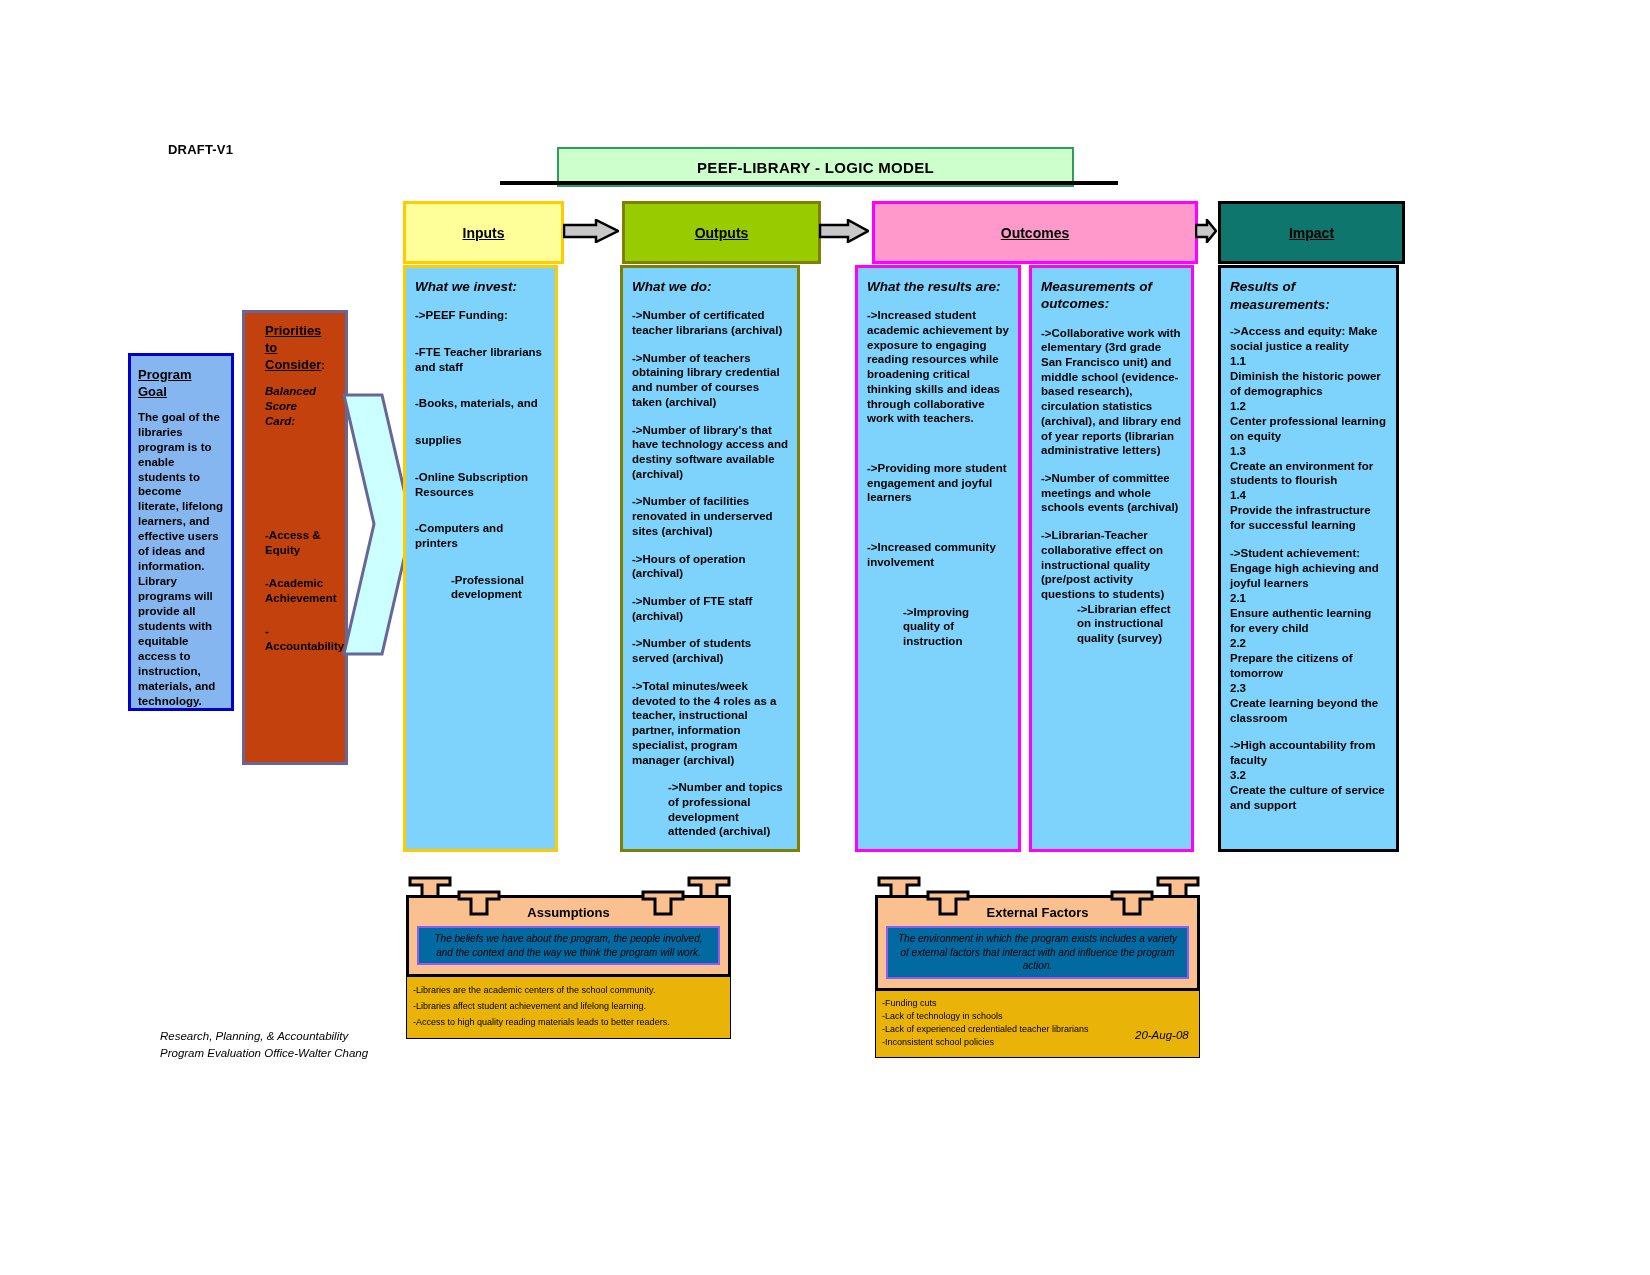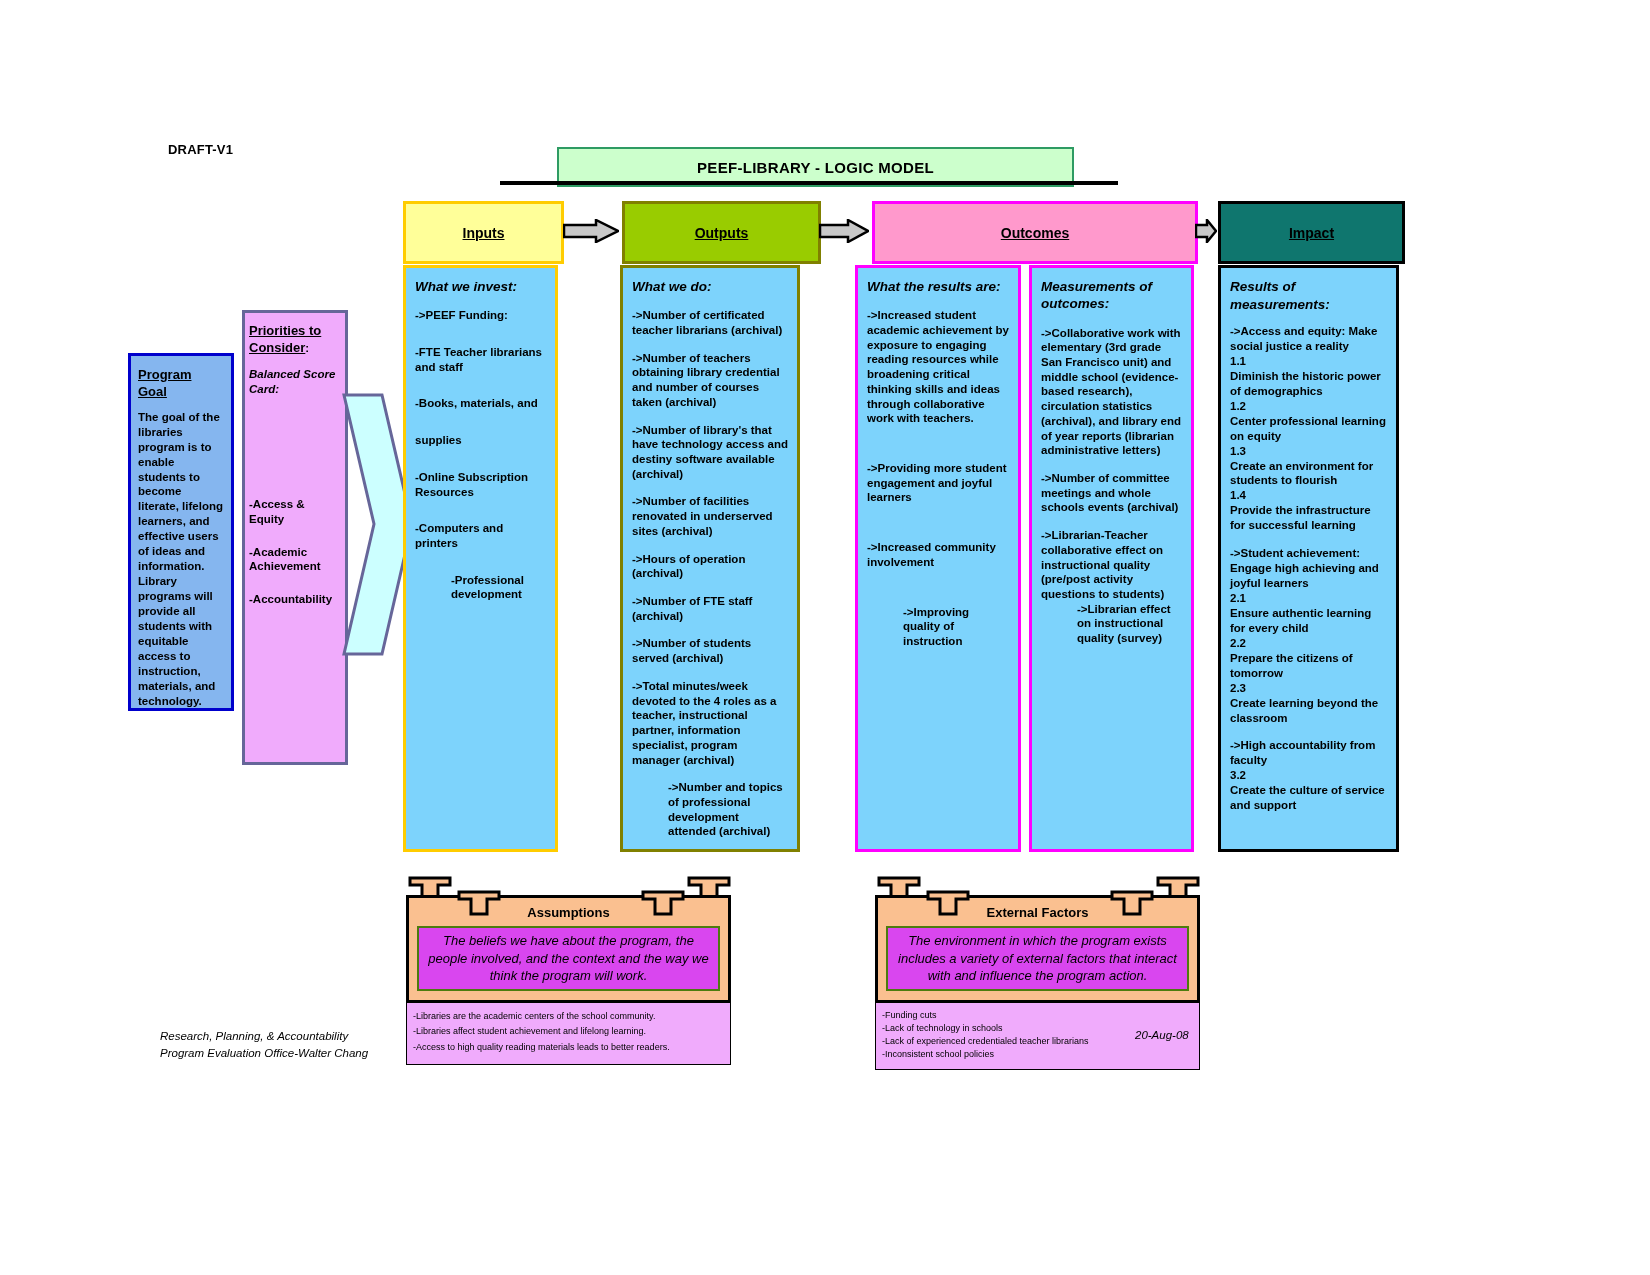"Priorities to" #priorities-box { background: #f0abfc -> #c2410c; padding: 10px 4px -> 10px 20px }
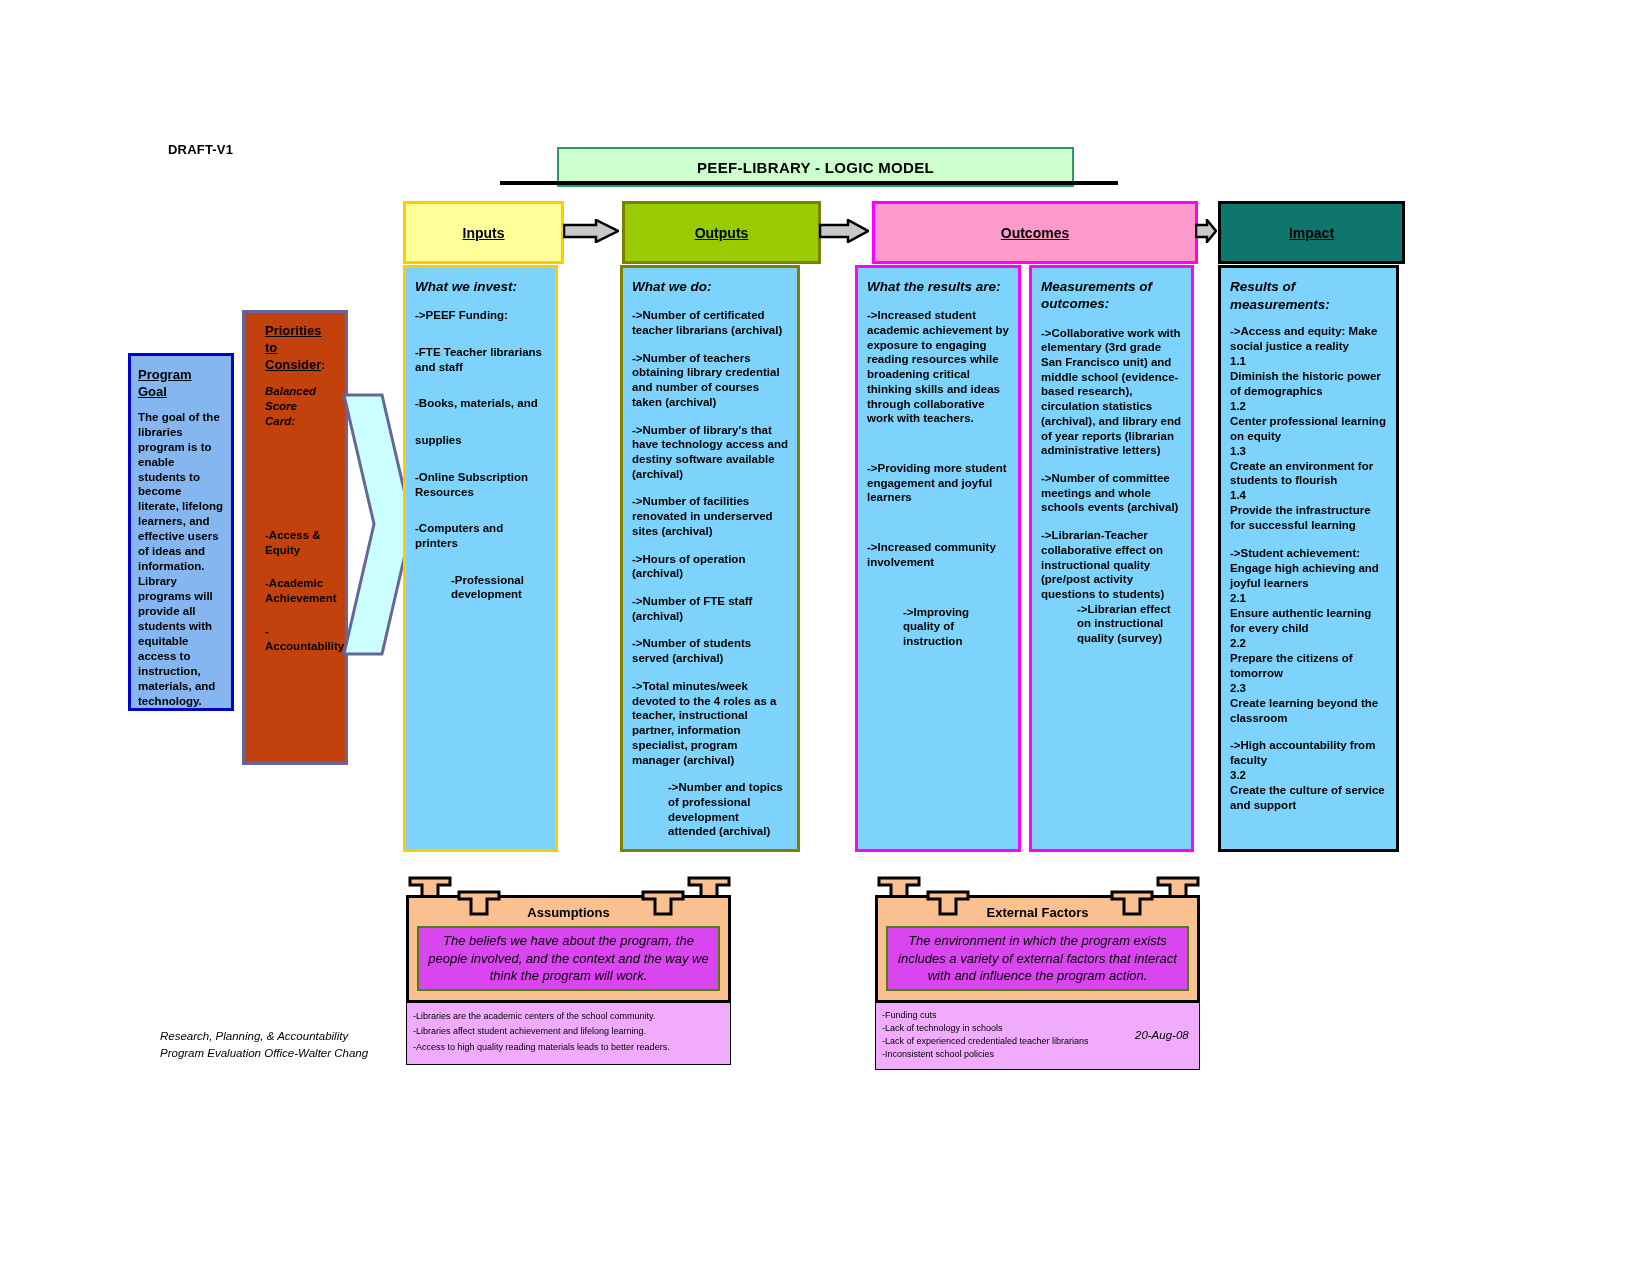"The beliefs we have about" .banner-sub { background: #d946ef -> #0369a1; border: 2px solid #4d7c0f -> 2px solid #8b5cf6; font-size: 13px -> 10px }
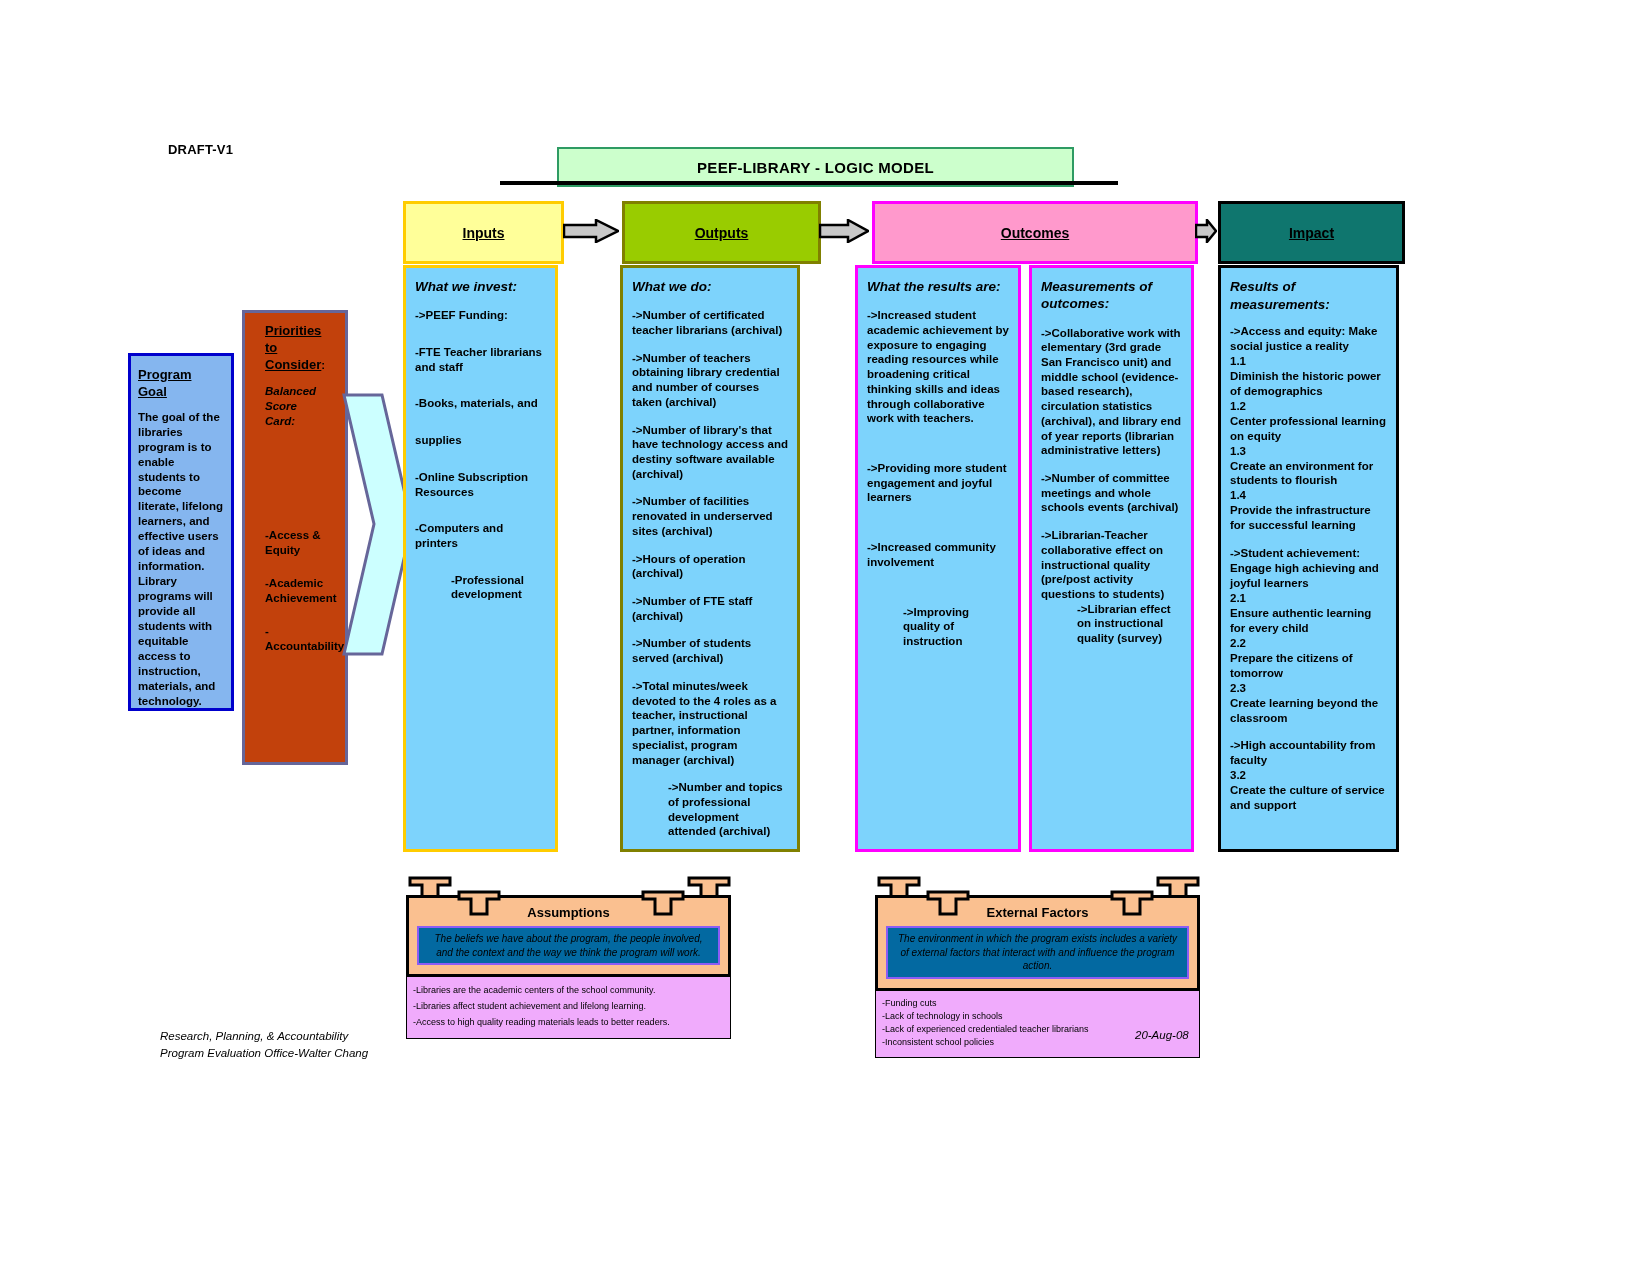"-Libraries are the academic centers" .banner-body { background: #f0abfc -> #eab308 }
